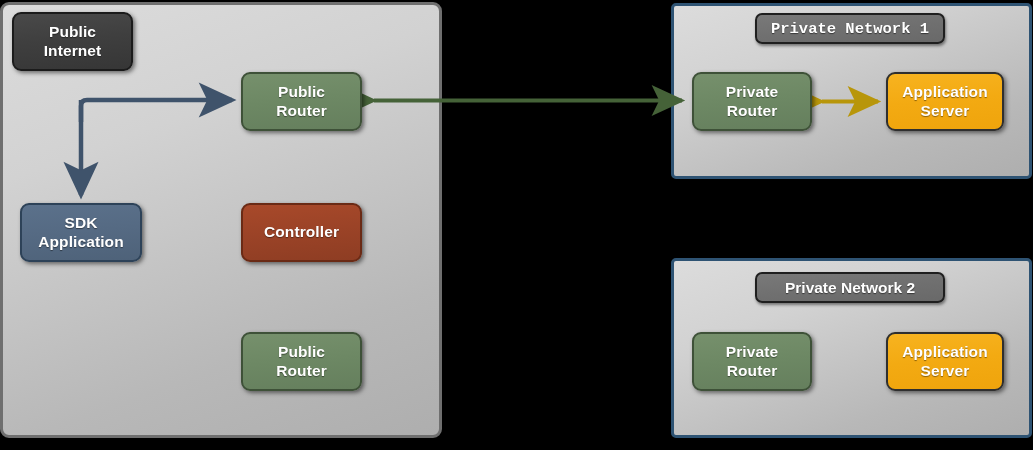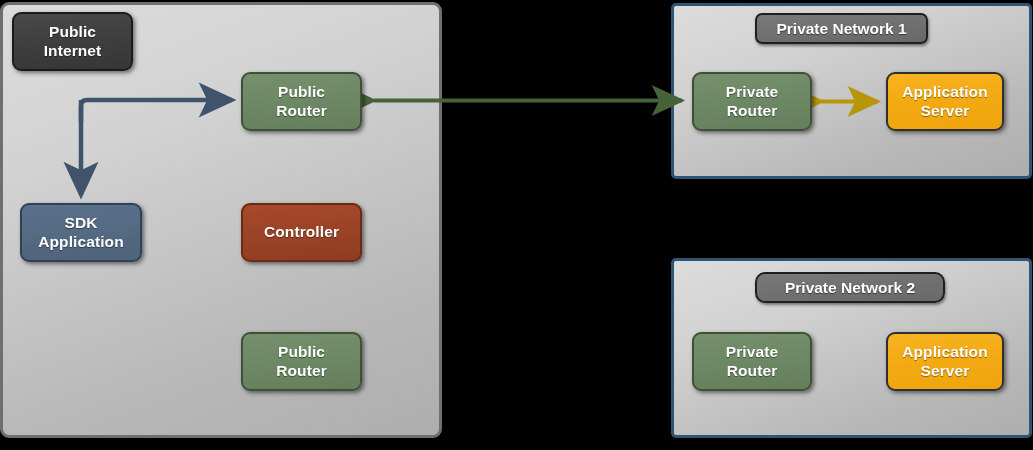"Private Network 1" div.title-chip { font-family: none -> Liberation Mono, monospace; width: 173px -> 190px }
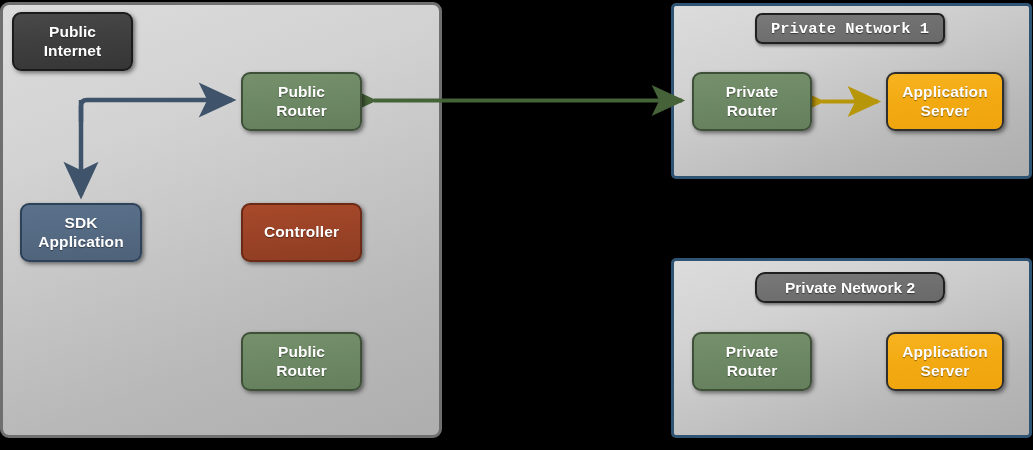"Private Network 2" div.title-chip { border-radius: 10px -> none }
